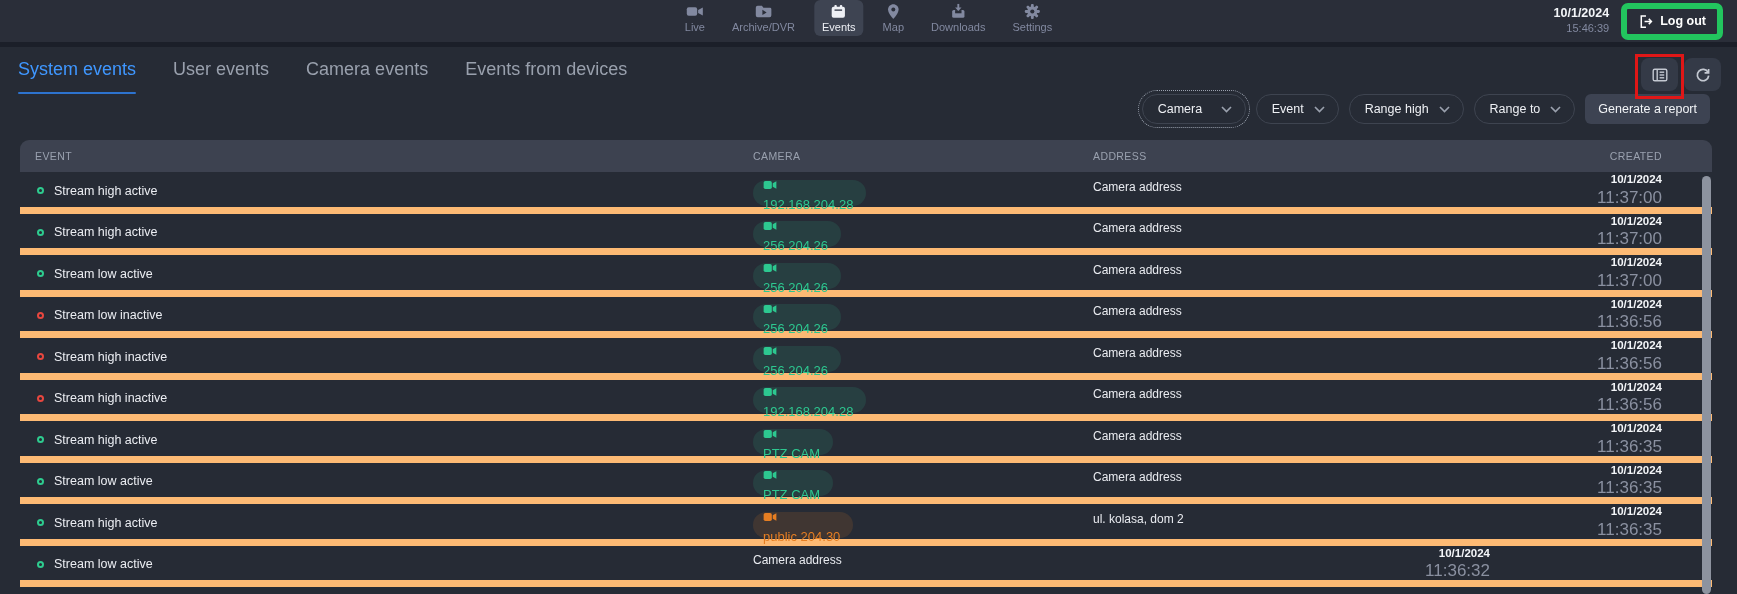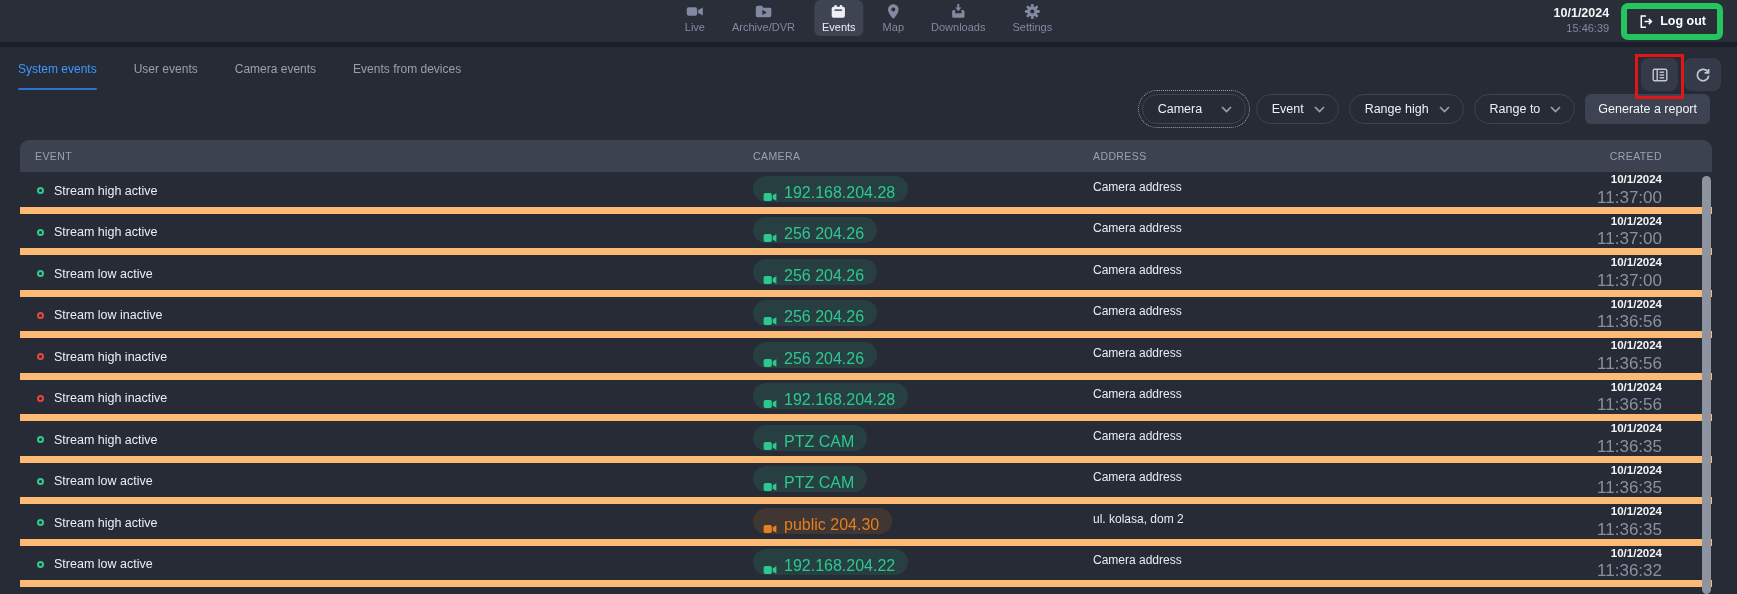"System events" .tab { font-size: 12px -> 18px }
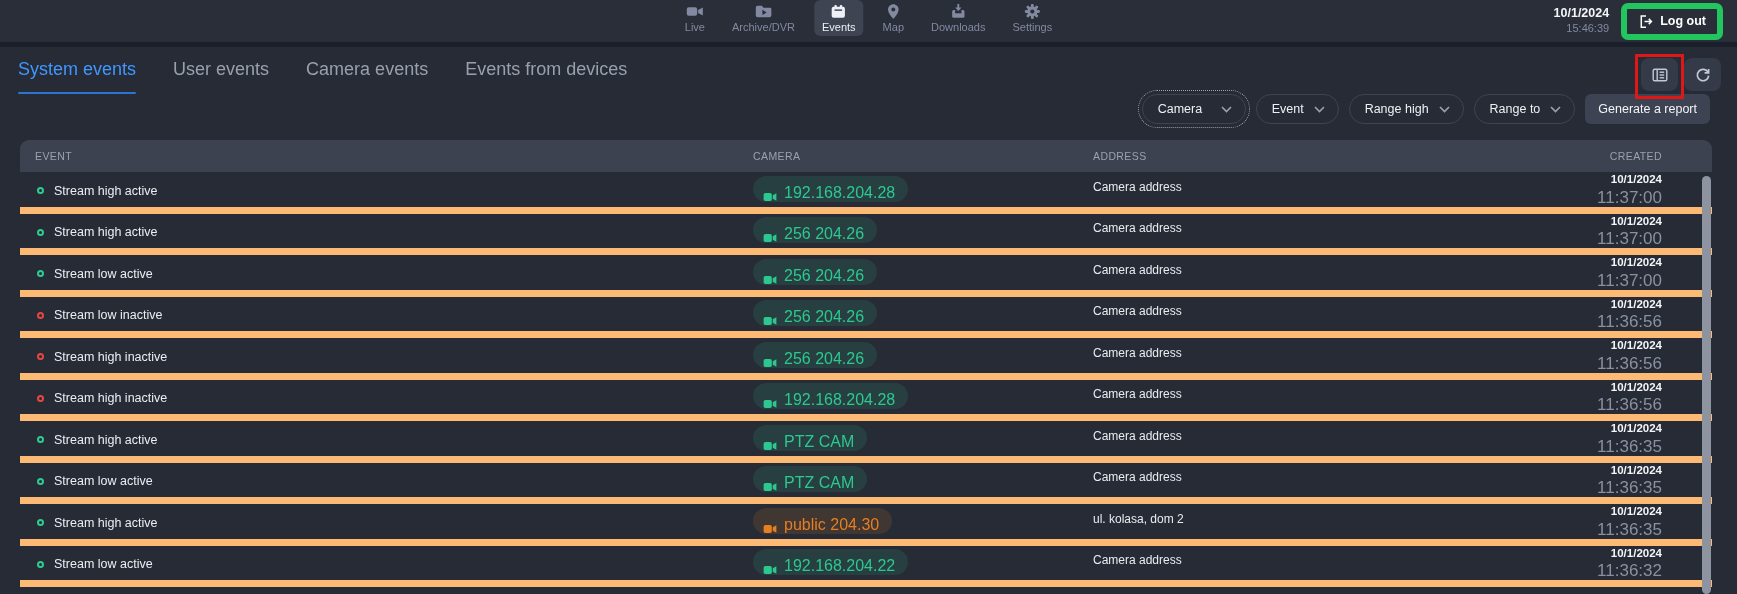"192.168.204.28" .badge { align-items: flex-end -> flex-start; flex-direction: none -> column; font-size: 16px -> 13px }
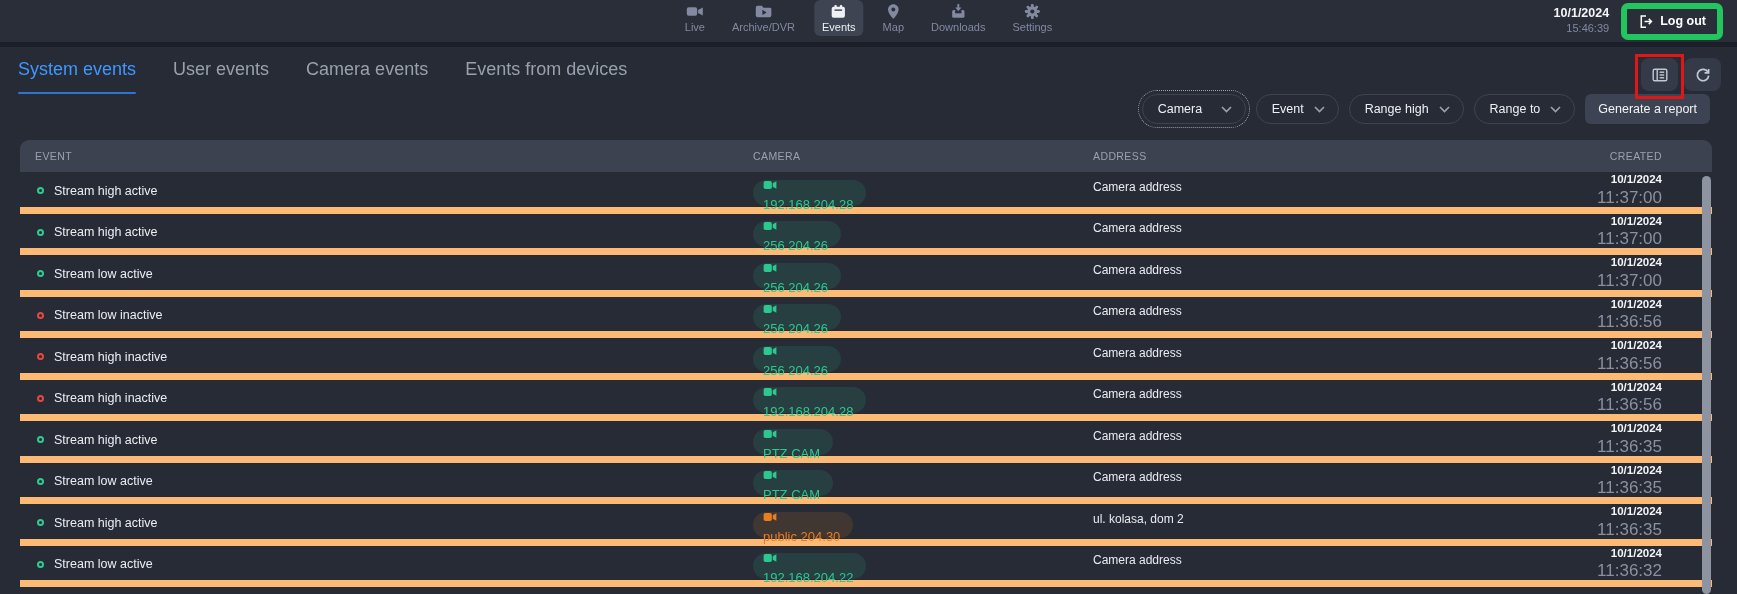"192.168.204.22" div.td { html: <div><span> <span> <svg> <rect></rect> <path></path> </svg> </span> <span>192.168.204.22</span> </span></div> -> none }
